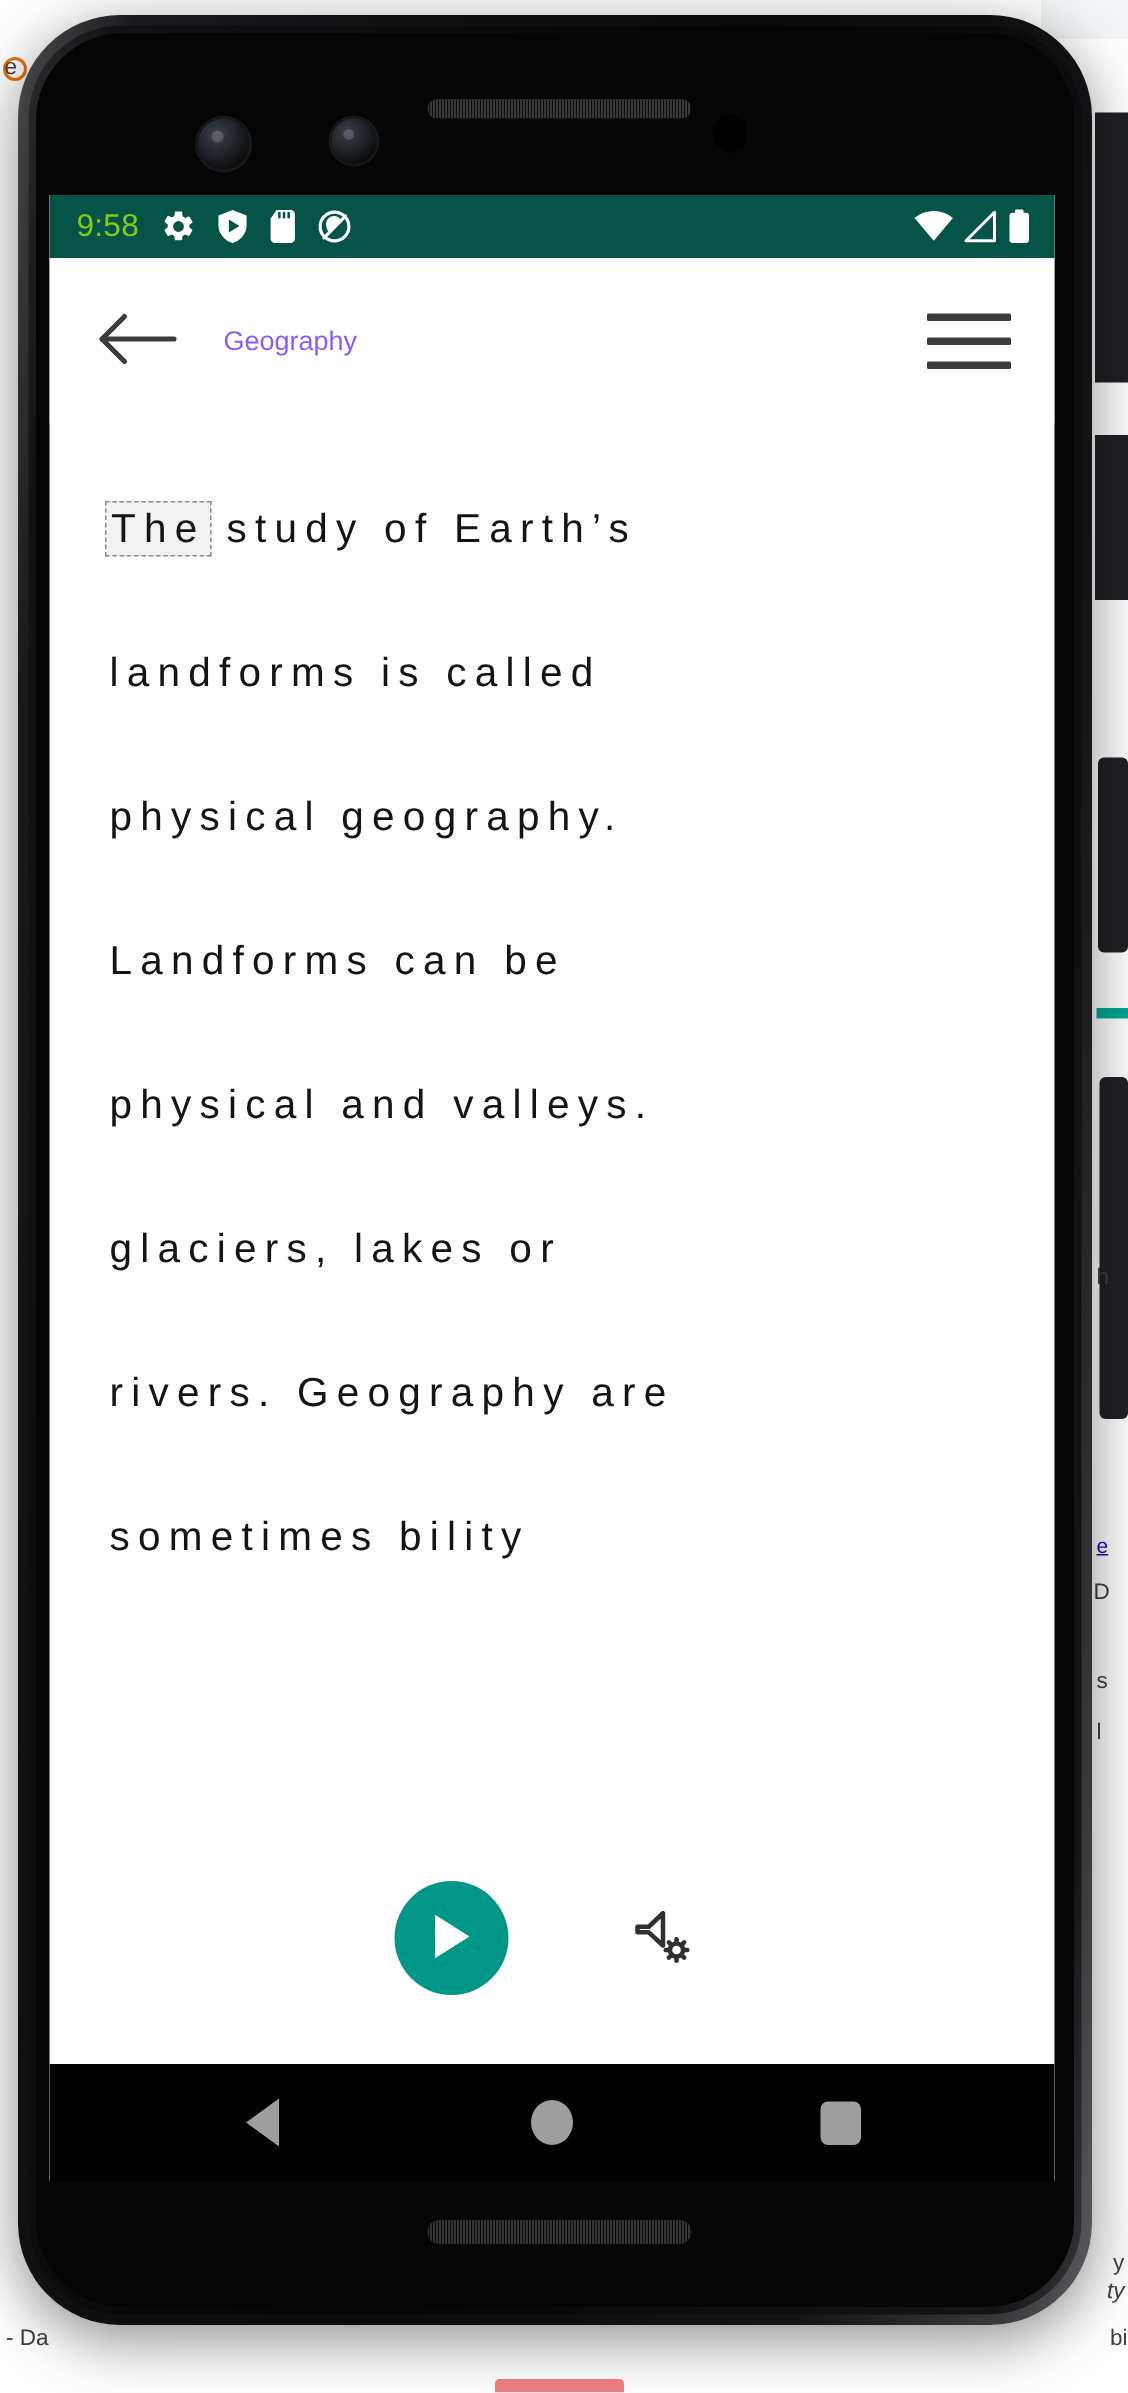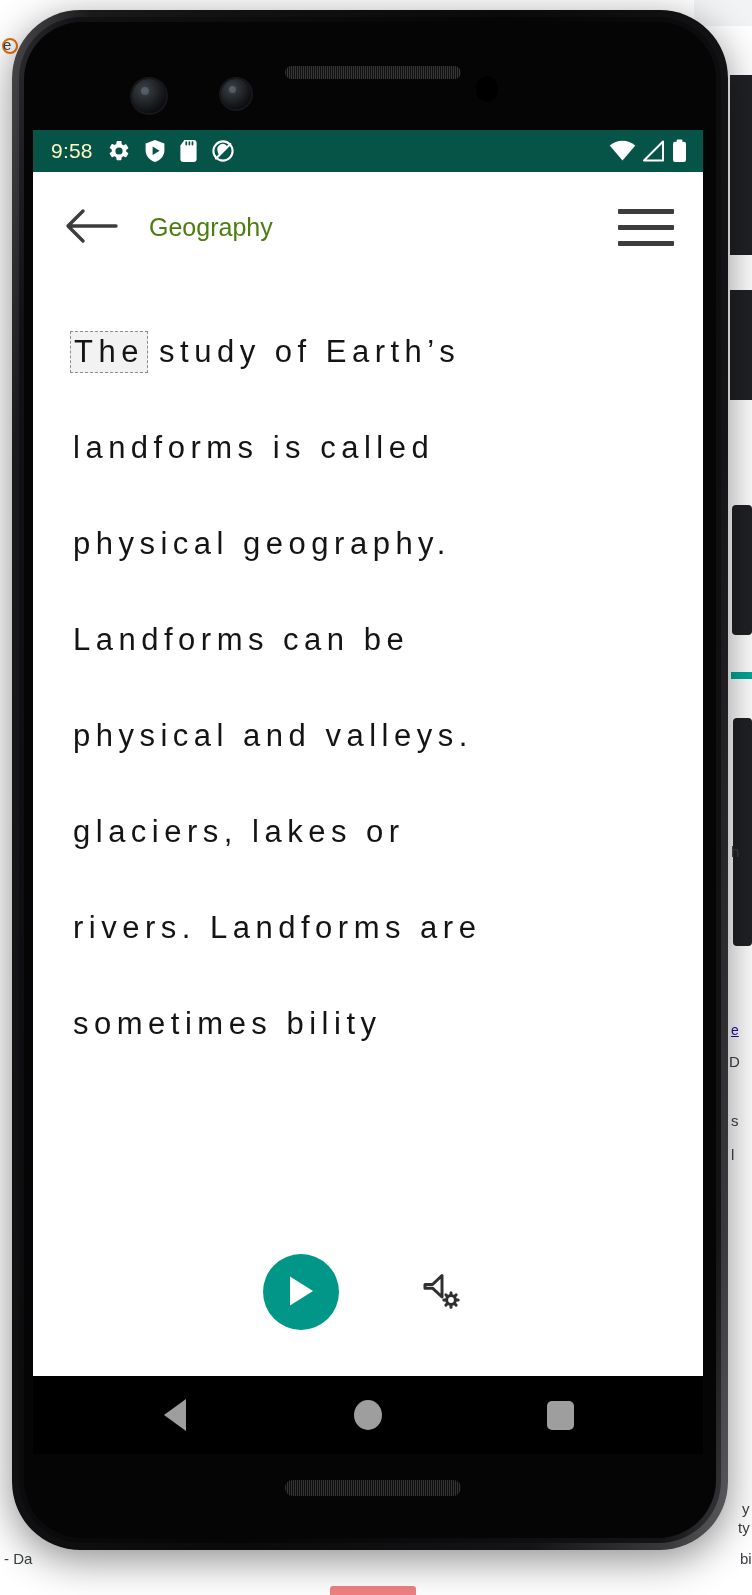"9:58" #statusbar { color: #fef9c3 -> #84cc16 }
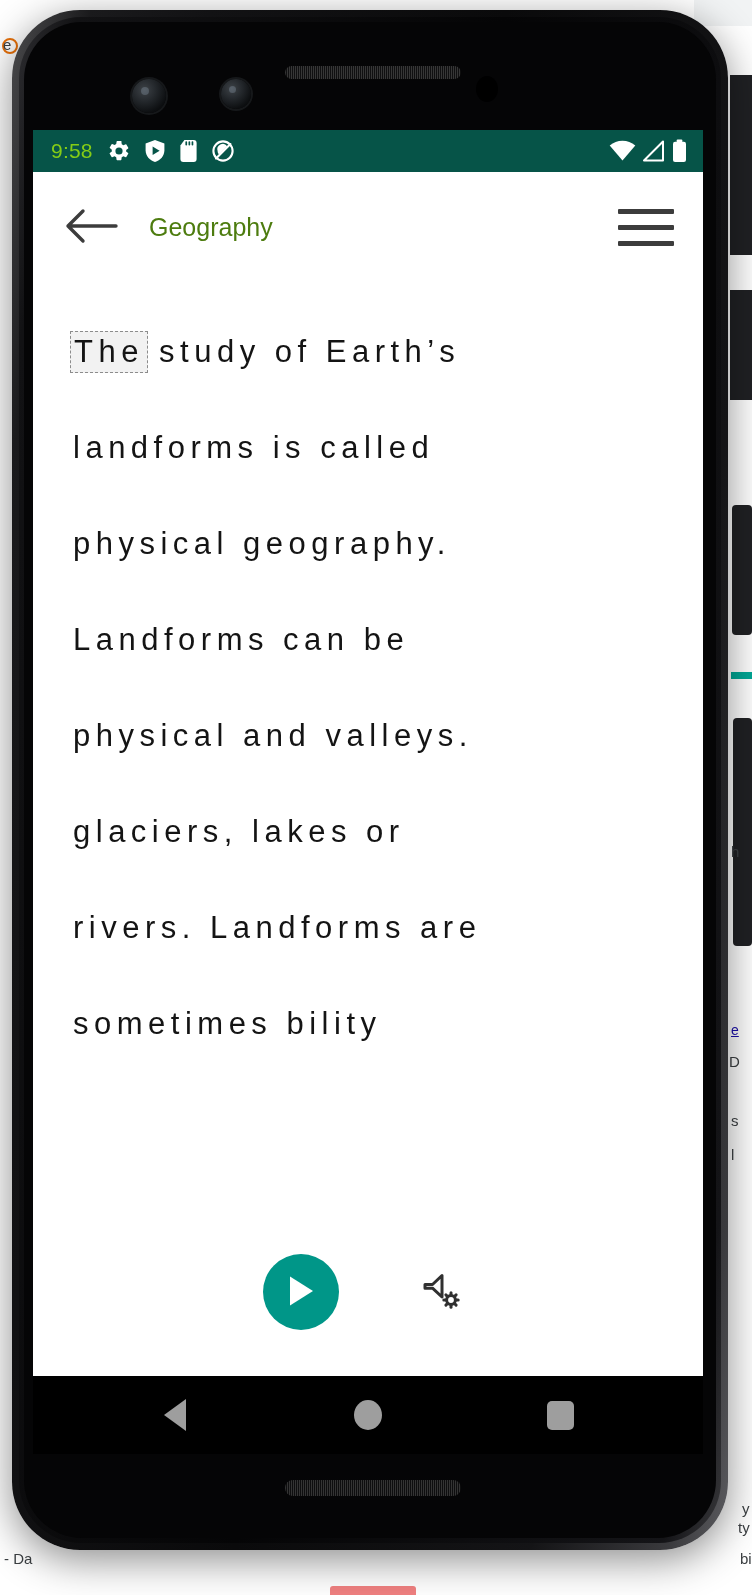"Geography" #appbar-title { color: #4d7c0f -> #8b5cf6; font-size: 25px -> 18px }
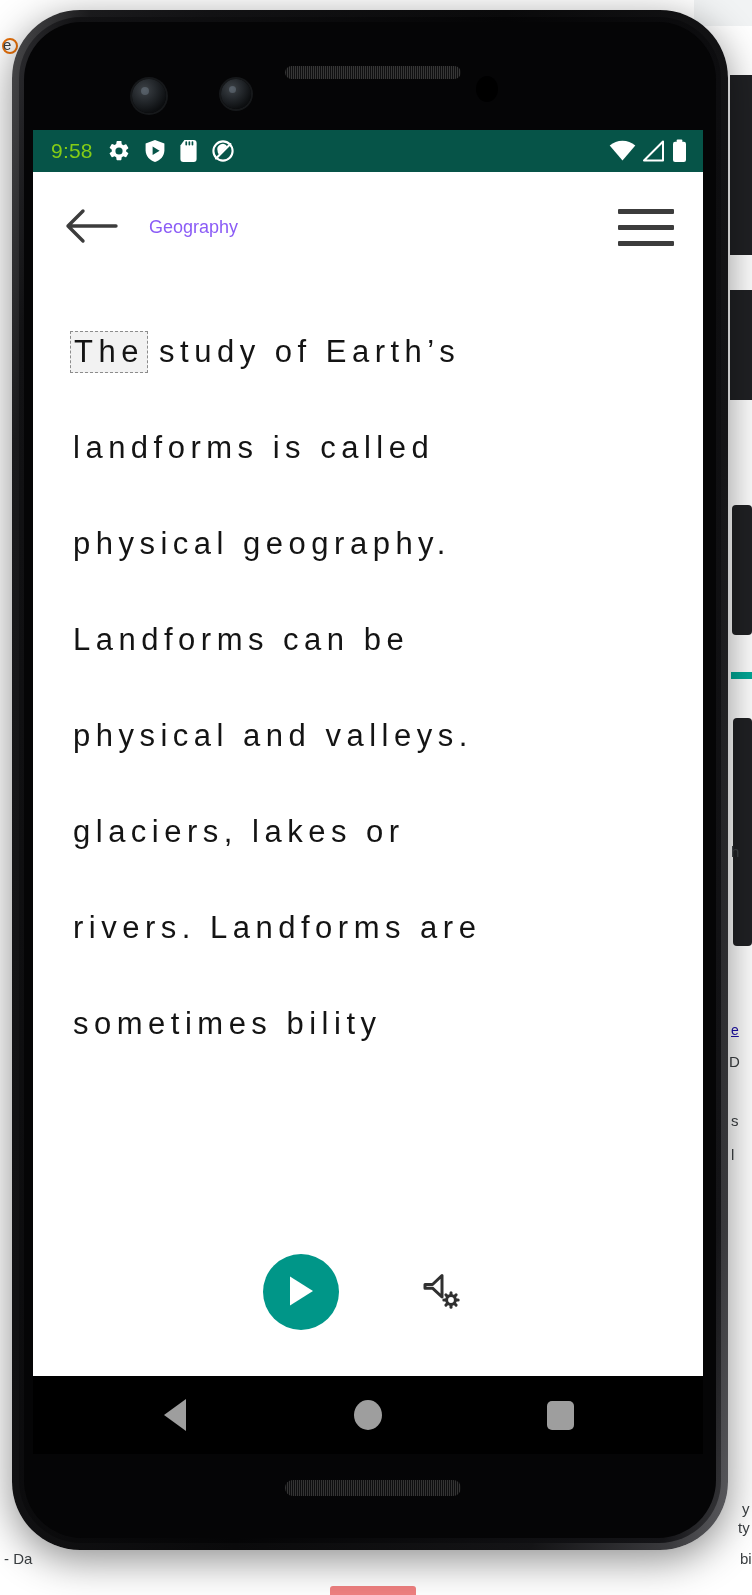"The study of Earth’s" .passage-line { font-size: 31px -> 27px }
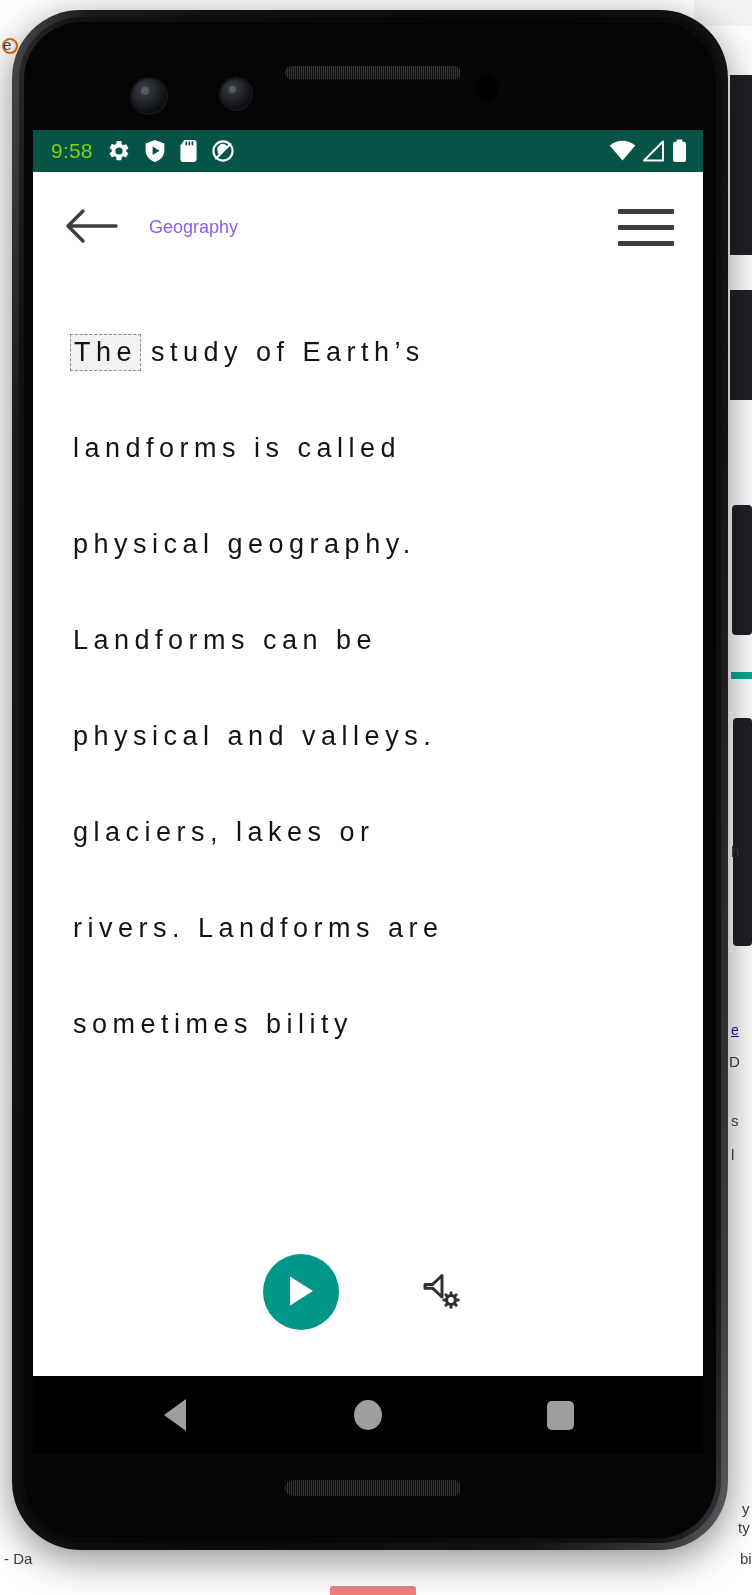"rivers. Landforms are" div.passage-line { text: Landforms -> Geography }
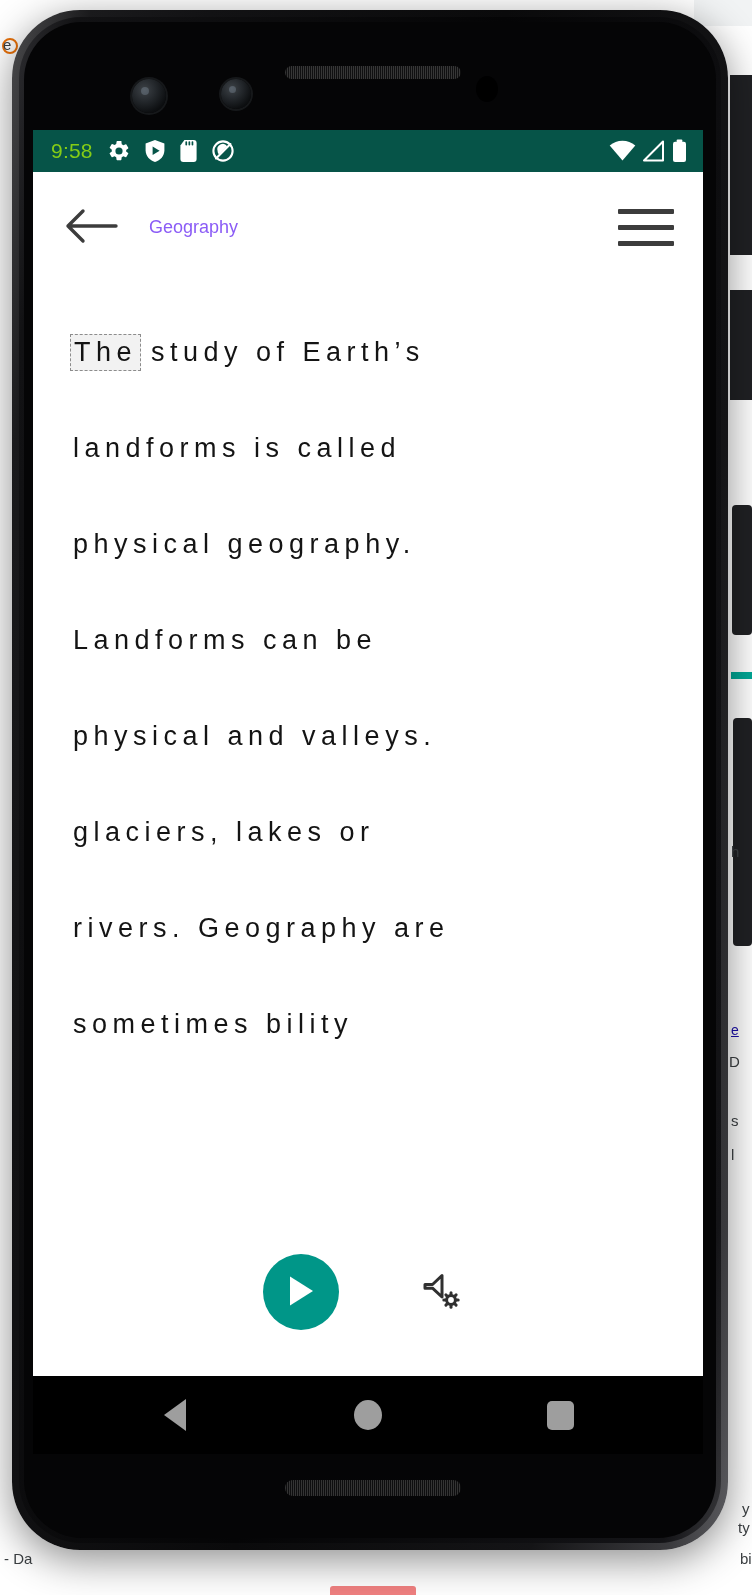"ty" span.bg-text { font-style: none -> italic }
